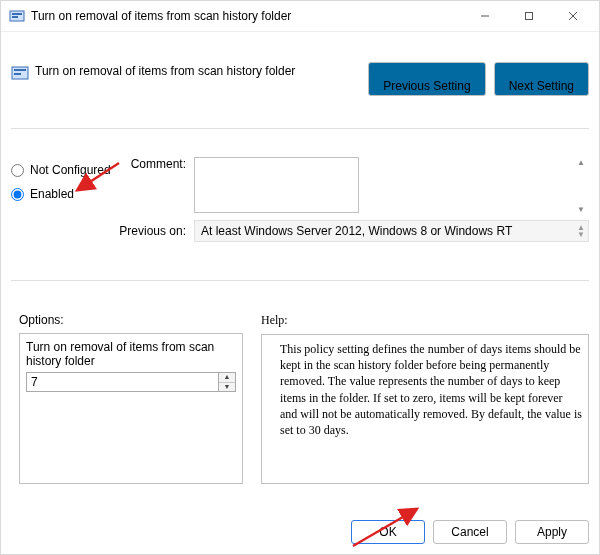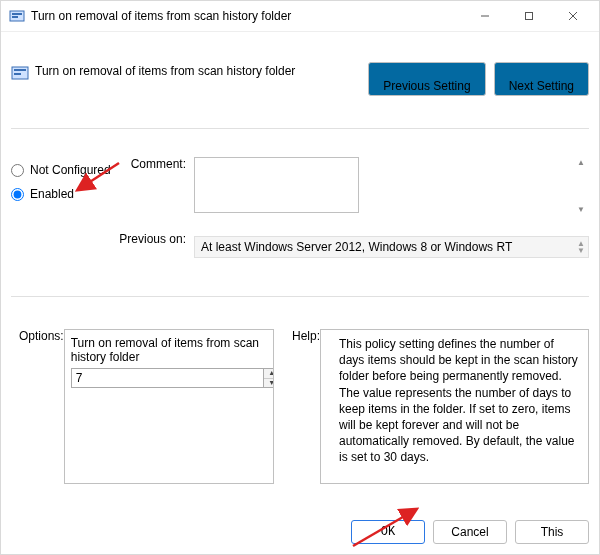"At least Windows Server 2012," .supported-wrap { margin-top: 16px -> none }
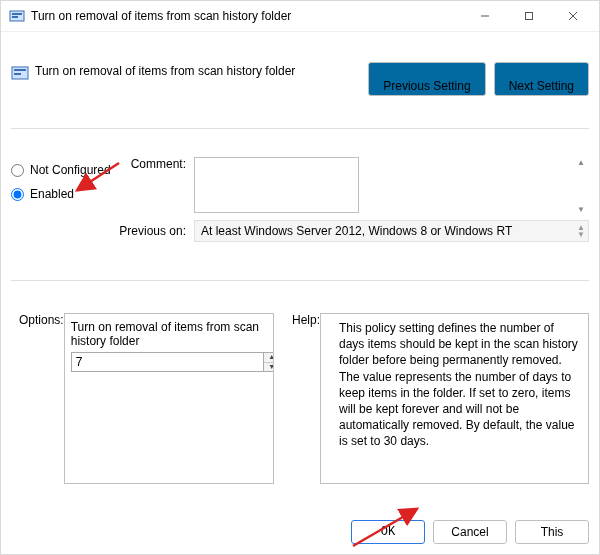"Options:" .lower-col { flex-direction: none -> column }
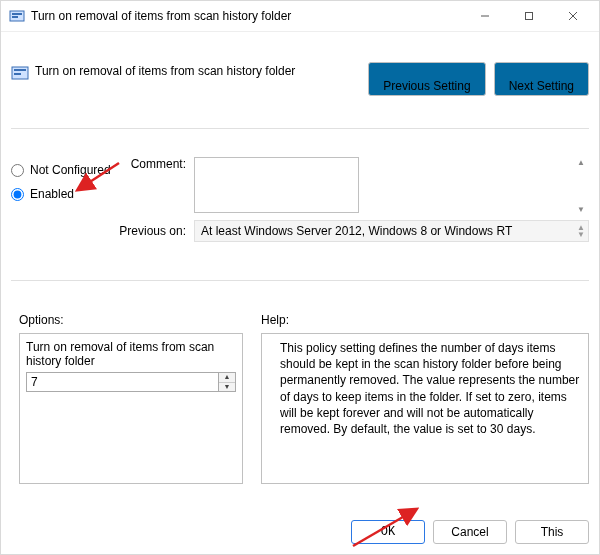"Help:" .lower-col.right { font-family: none -> Liberation Serif, serif }
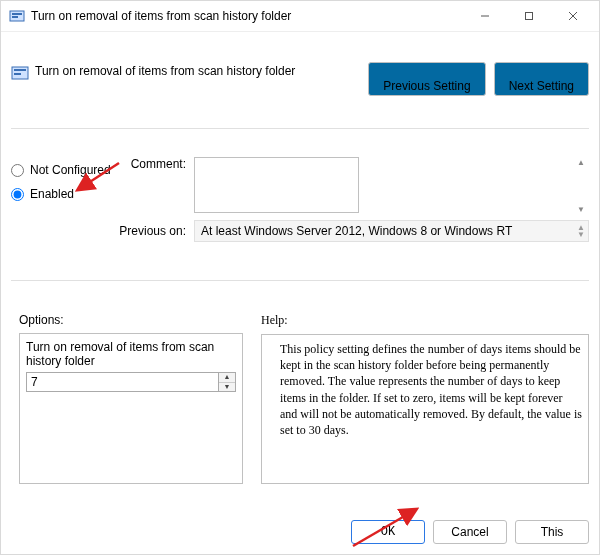"OK" .footer button.primary { font-family: Liberation Mono, monospace -> none }
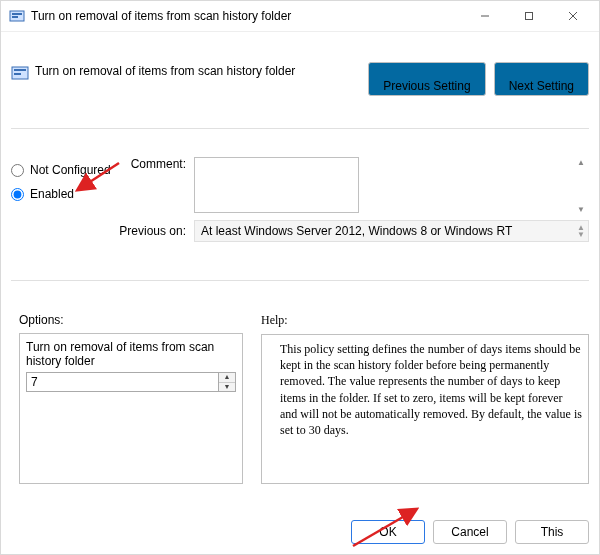"This" button { text: This -> Apply }
